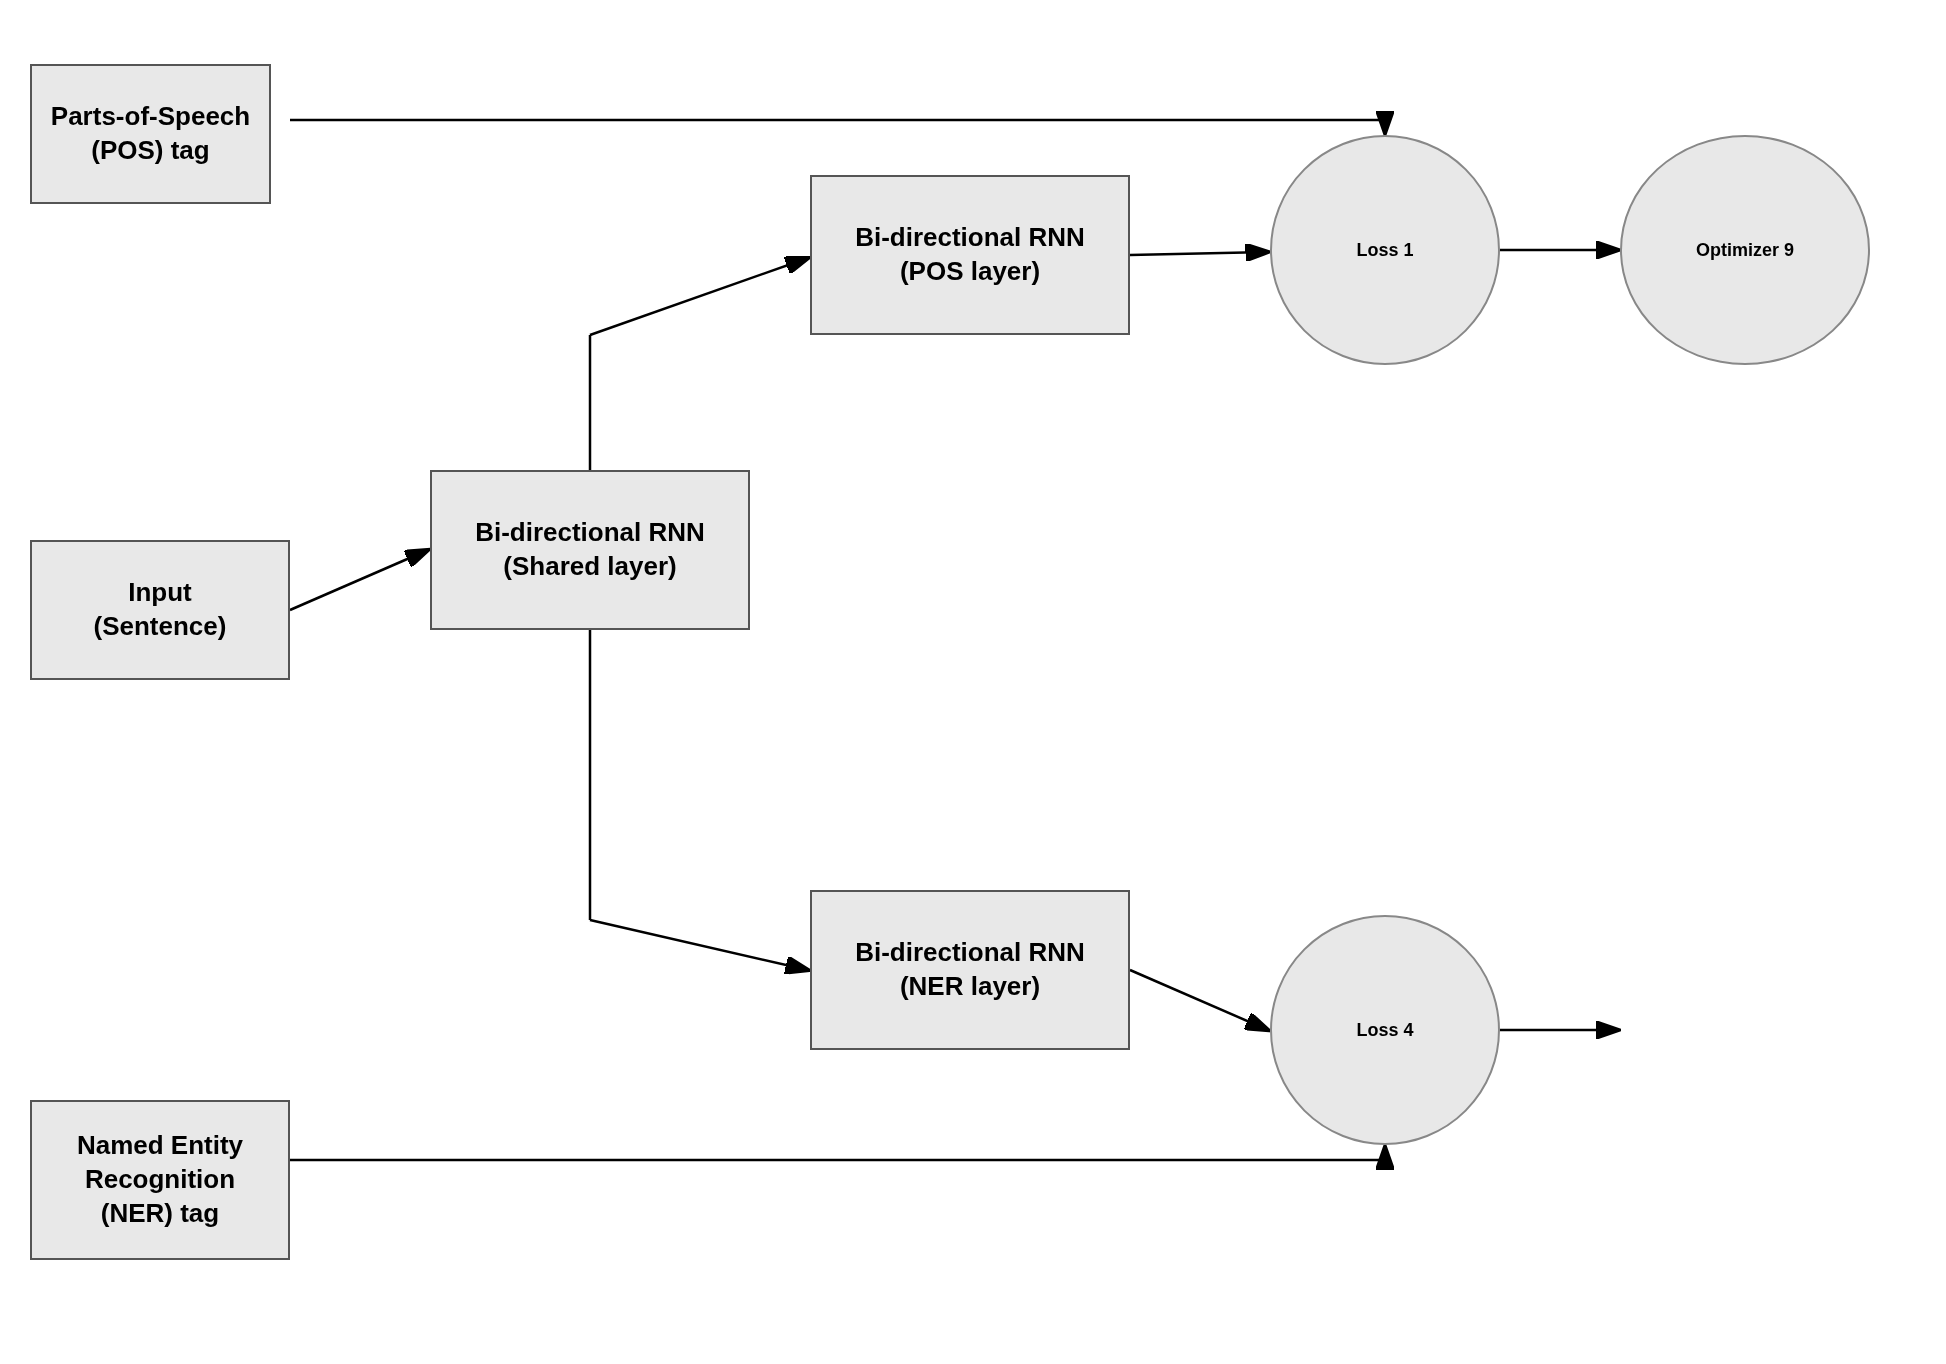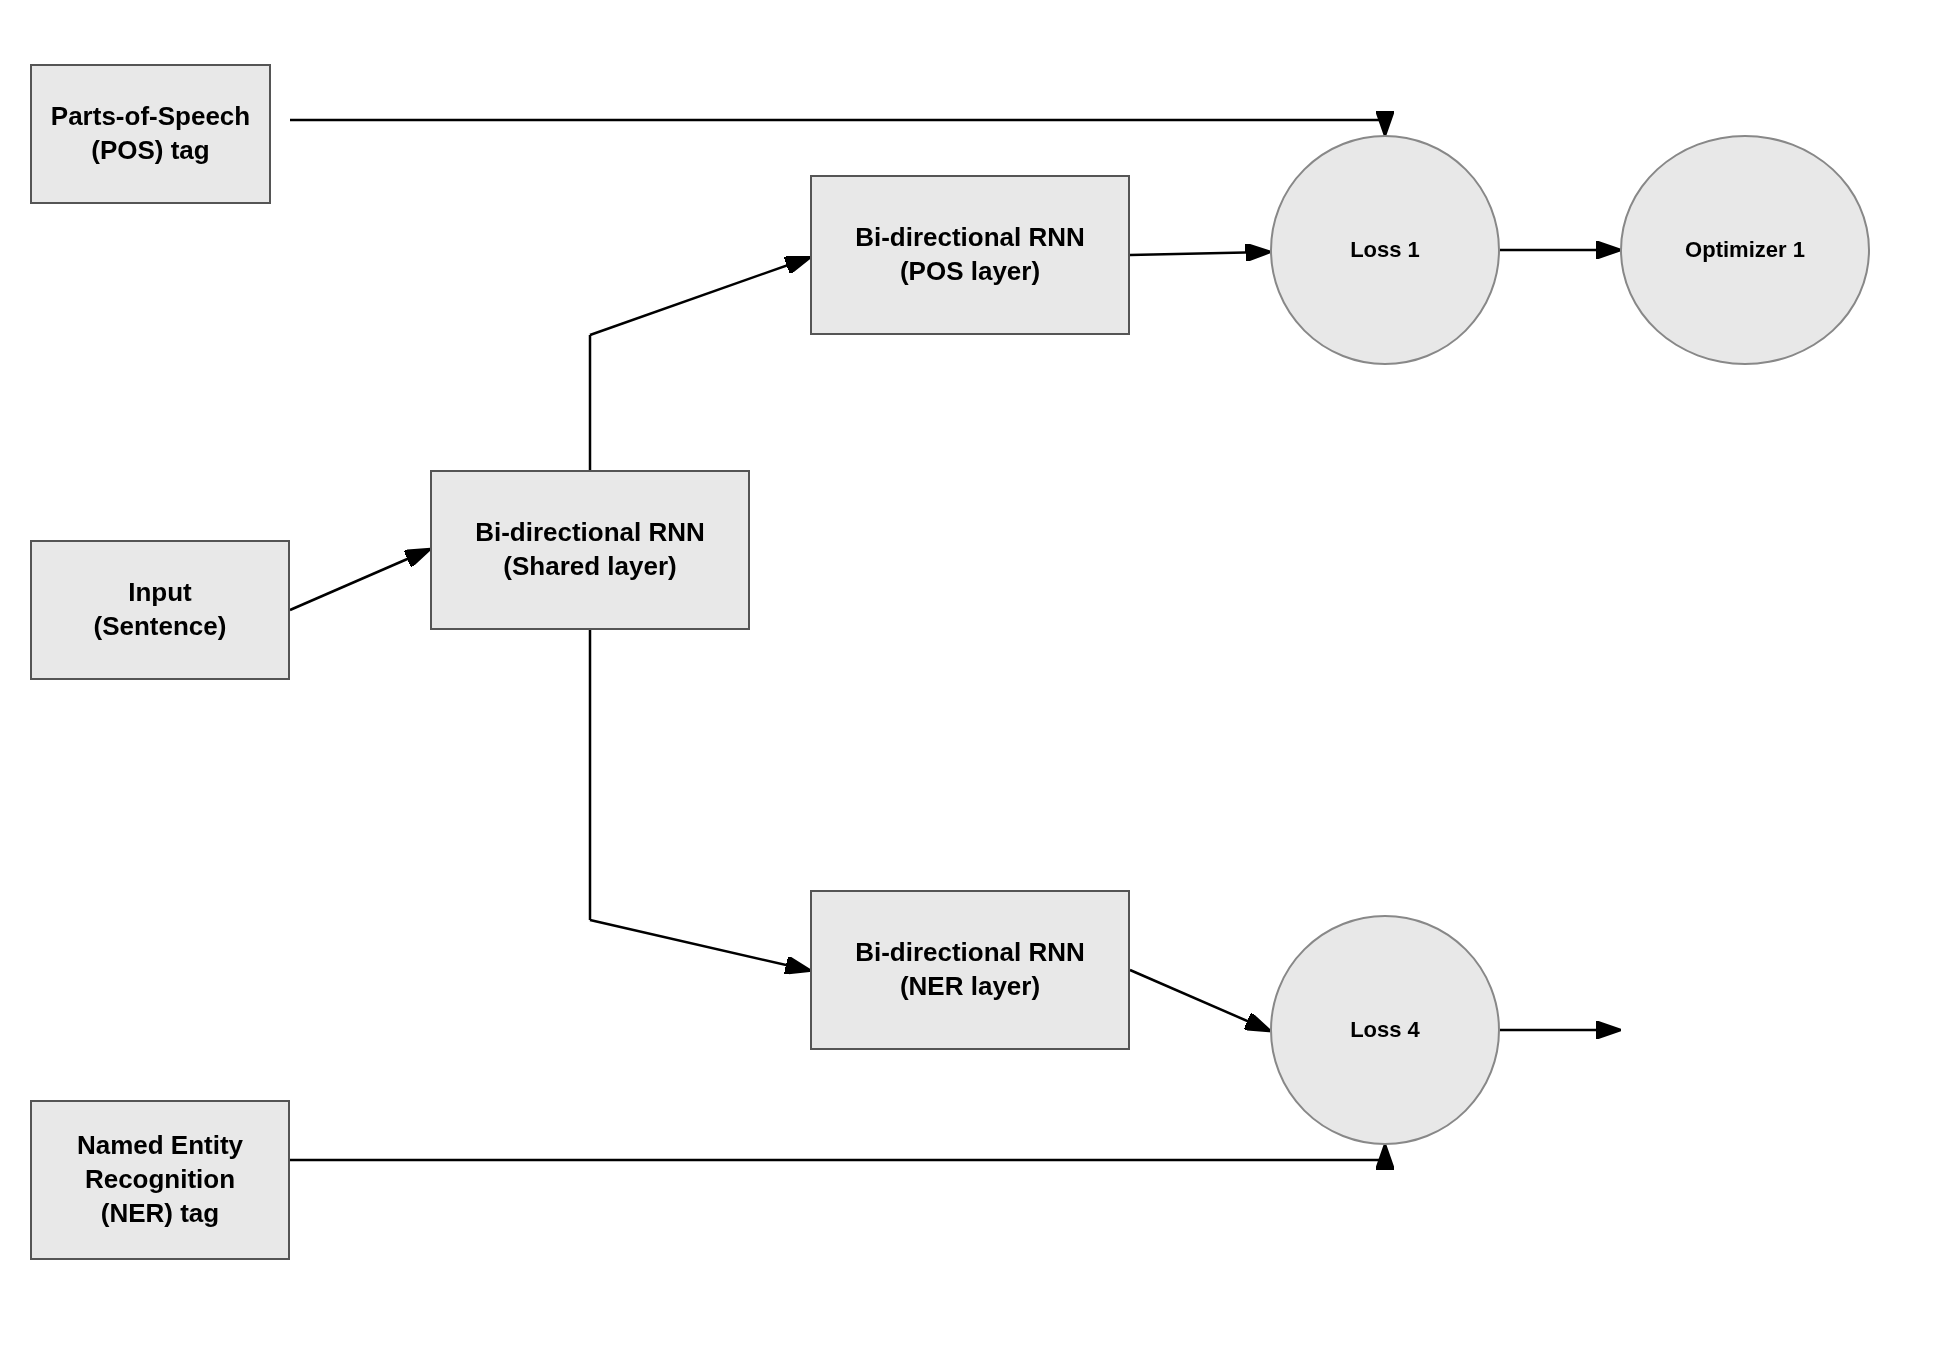"Loss 1" .circle { font-size: 22px -> 18px }
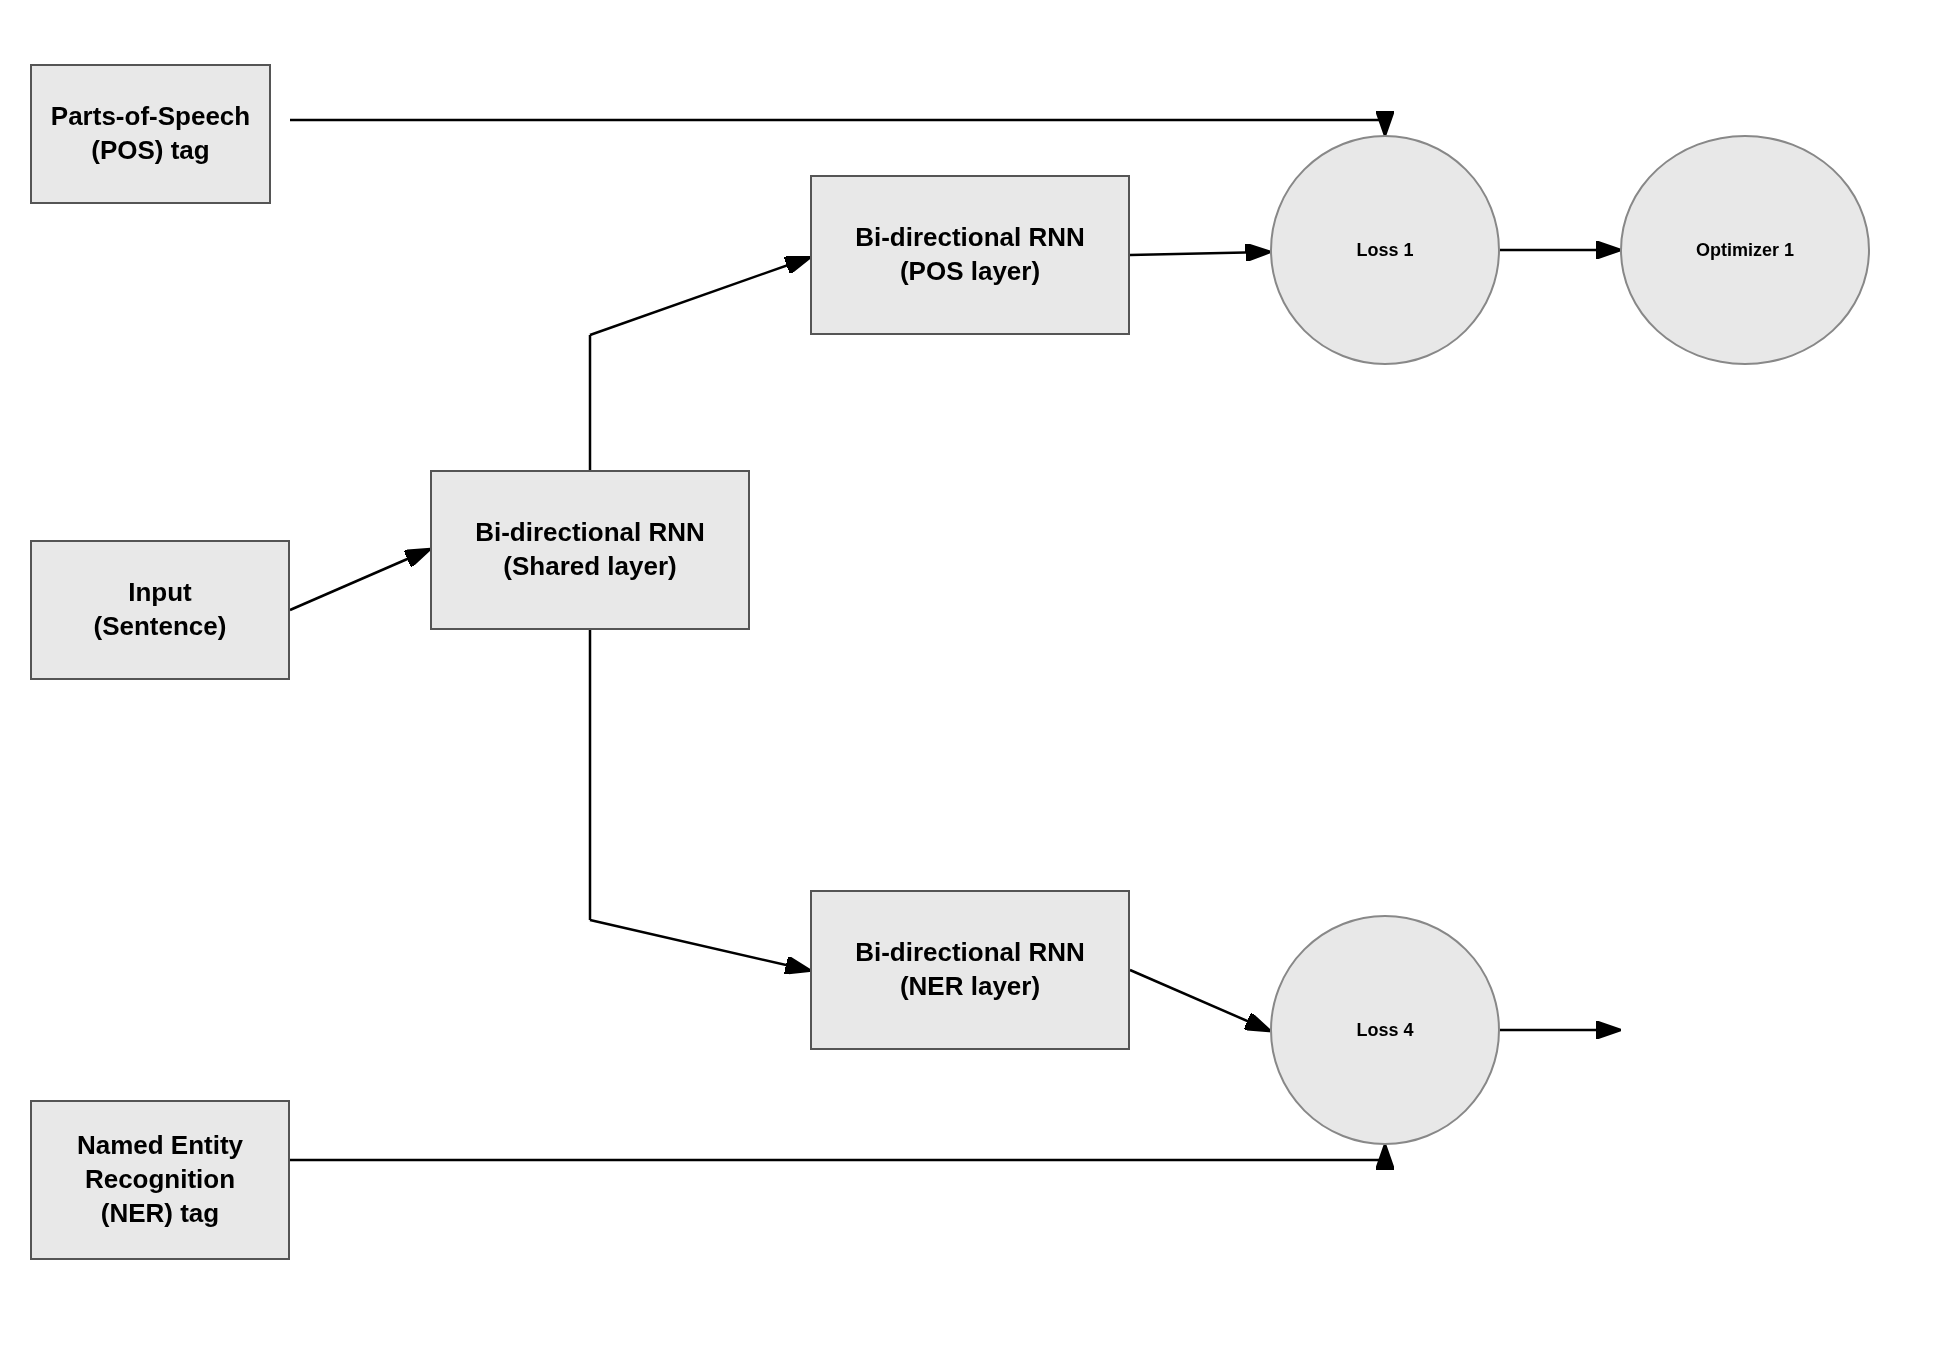"Optimizer 1" span { text: 1 -> 9 }
